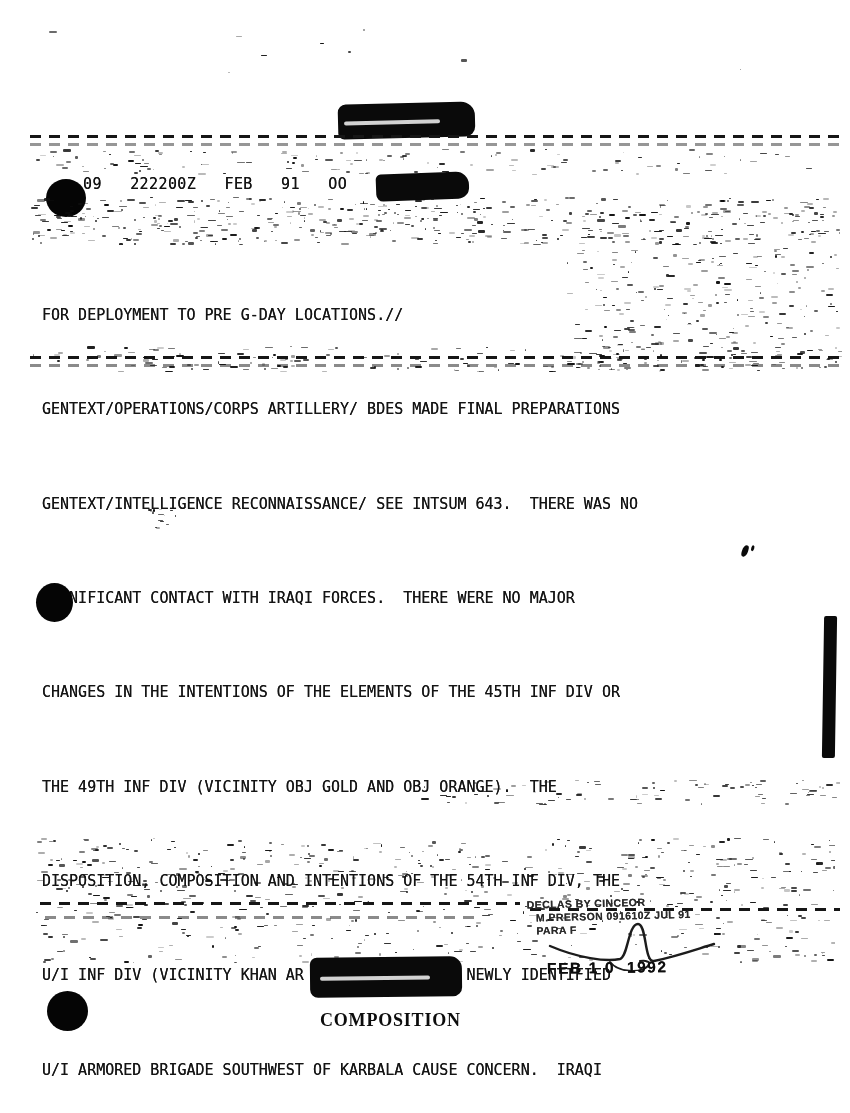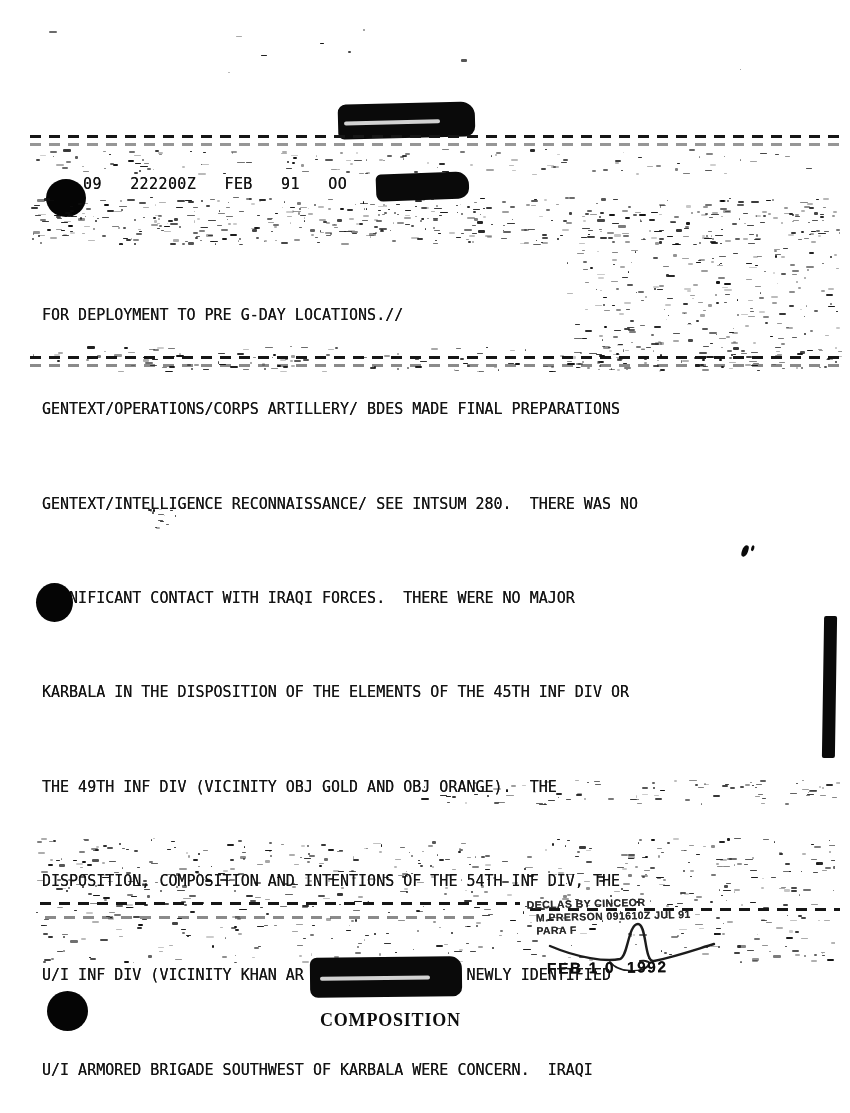"GENTEXT/INTELLIGENCE RECONNAISSANCE/ SEE" div.tline { text: 280 -> 643 }
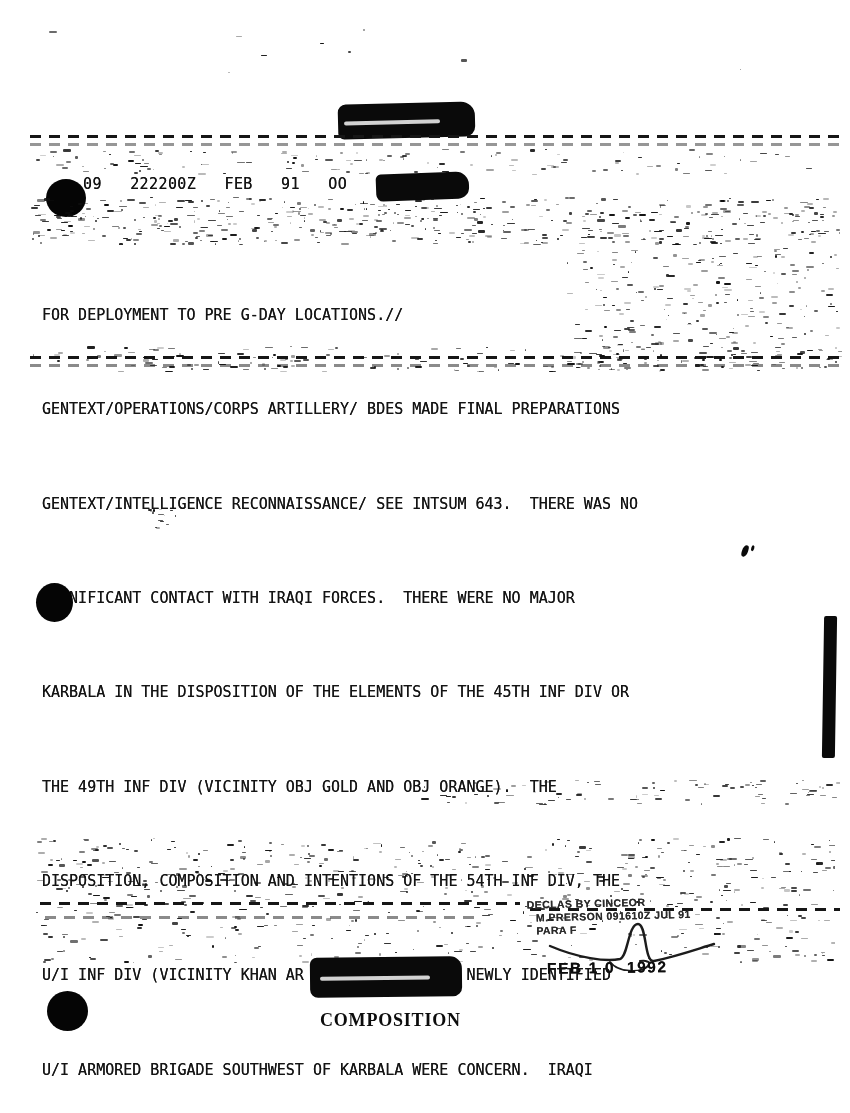"KARBALA IN THE DISPOSITION OF" div.tline { text: KARBALA IN THE DISPOSITION -> CHANGES IN THE INTENTIONS }
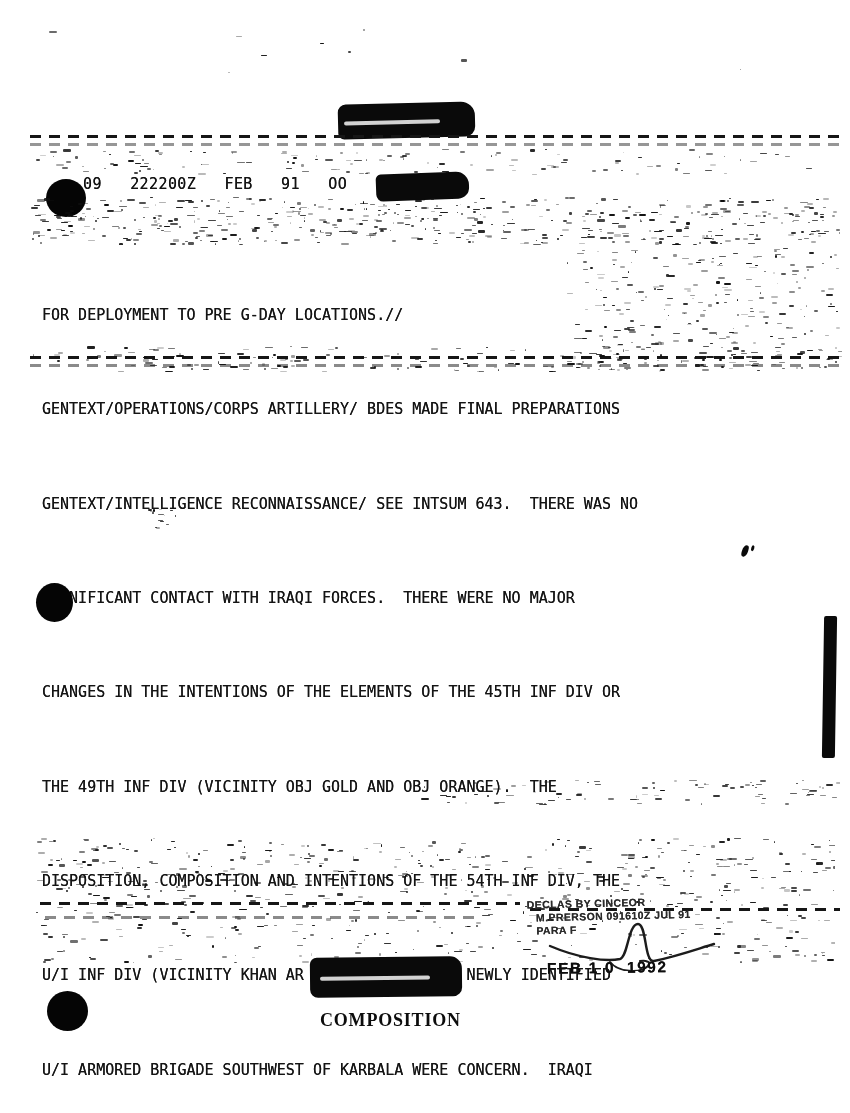"U/I ARMORED BRIGADE SOUTHWEST OF" div.tline { text: WERE -> CAUSE }
